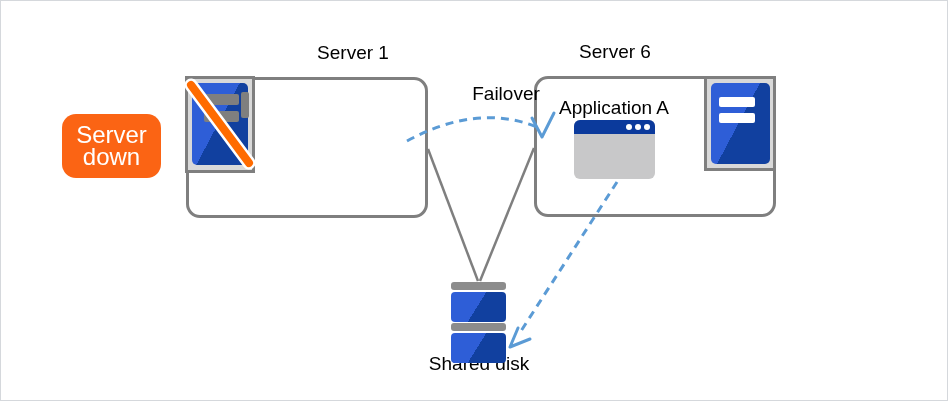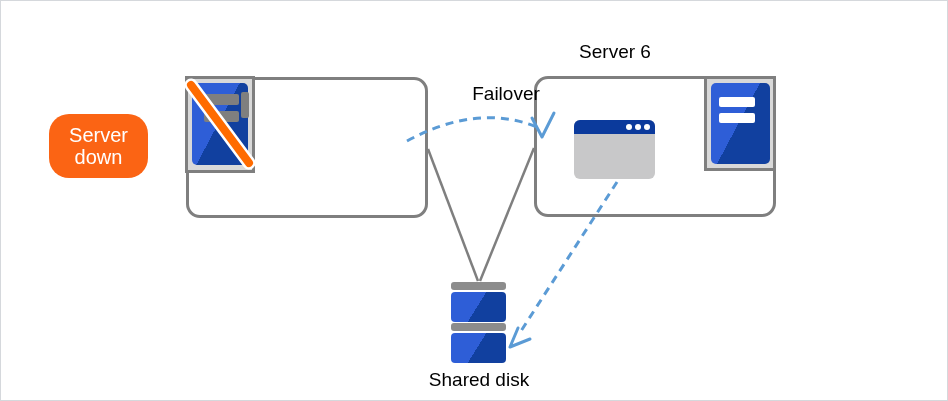"Server 1" div.label { html: none -> <div>Server 1</div> }
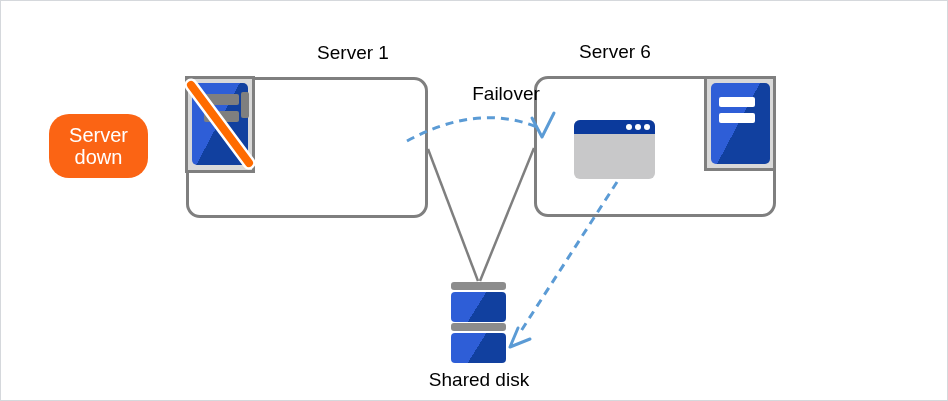"Application A" div.label { html: none -> <div>Application A</div> }
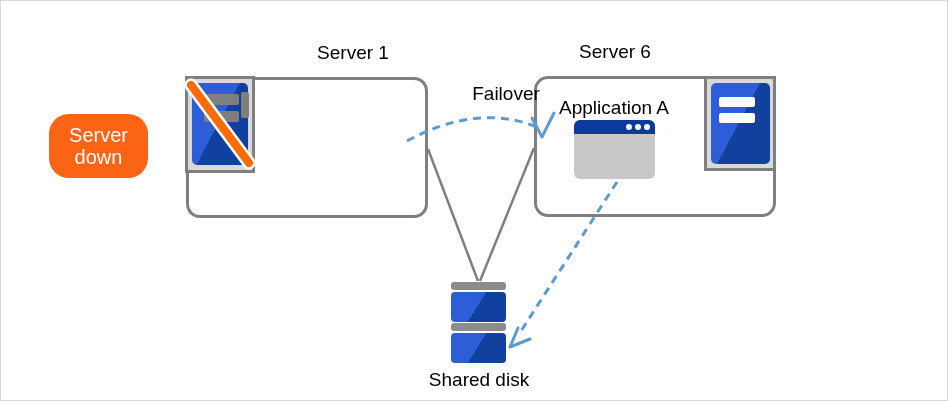"Server" .badge { border-radius: 20px -> 14px; font-size: 20px -> 24px; left: 48px -> 61px }
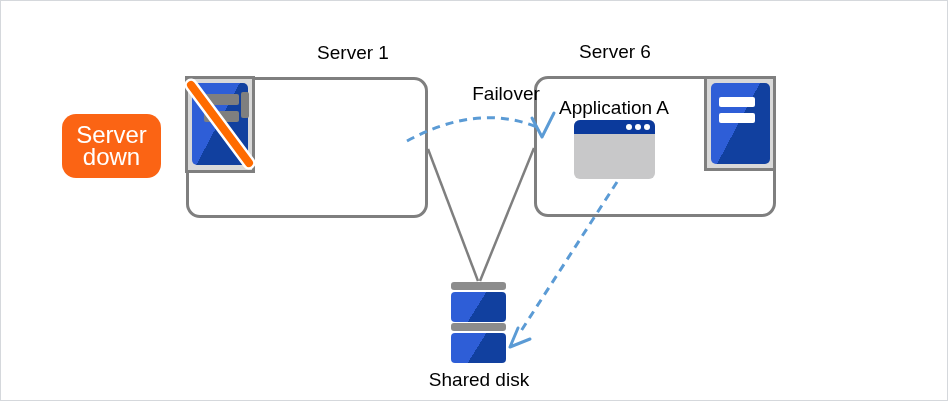"Shared disk" .lbl-shared { top: 368px -> 352px }
